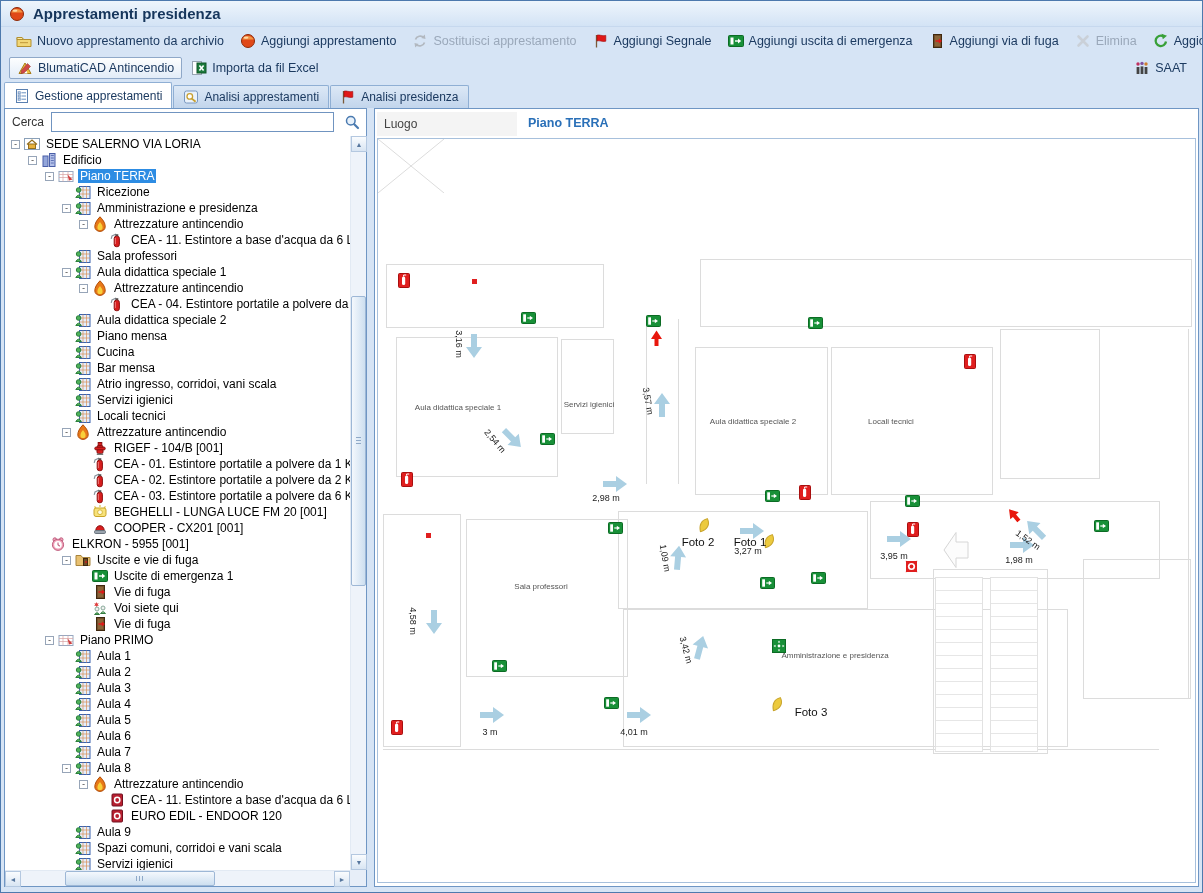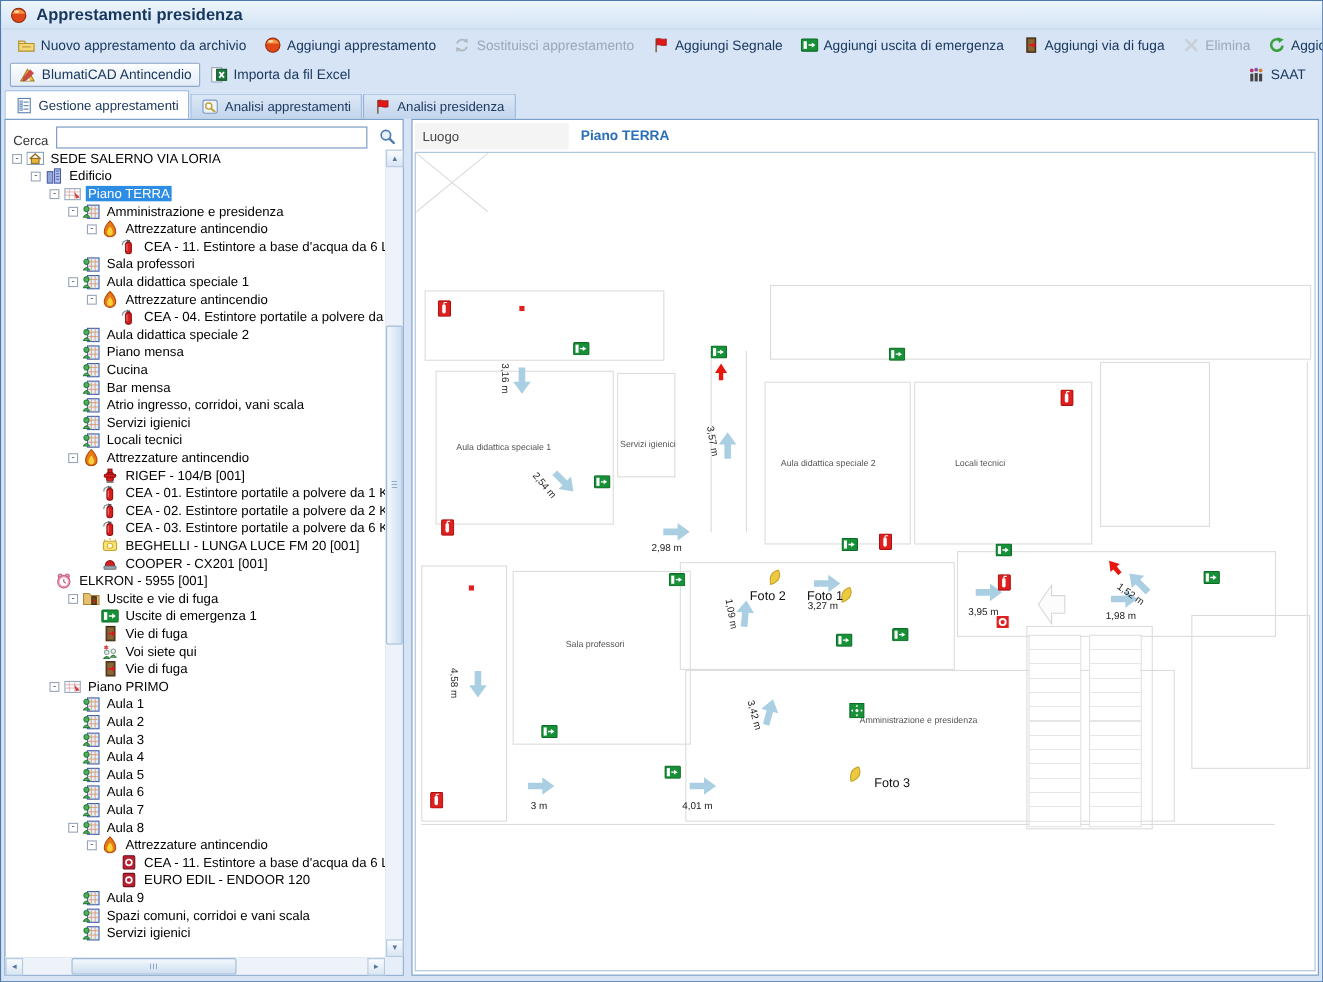"Cerca" .searchrow { align-items: flex-end -> center }
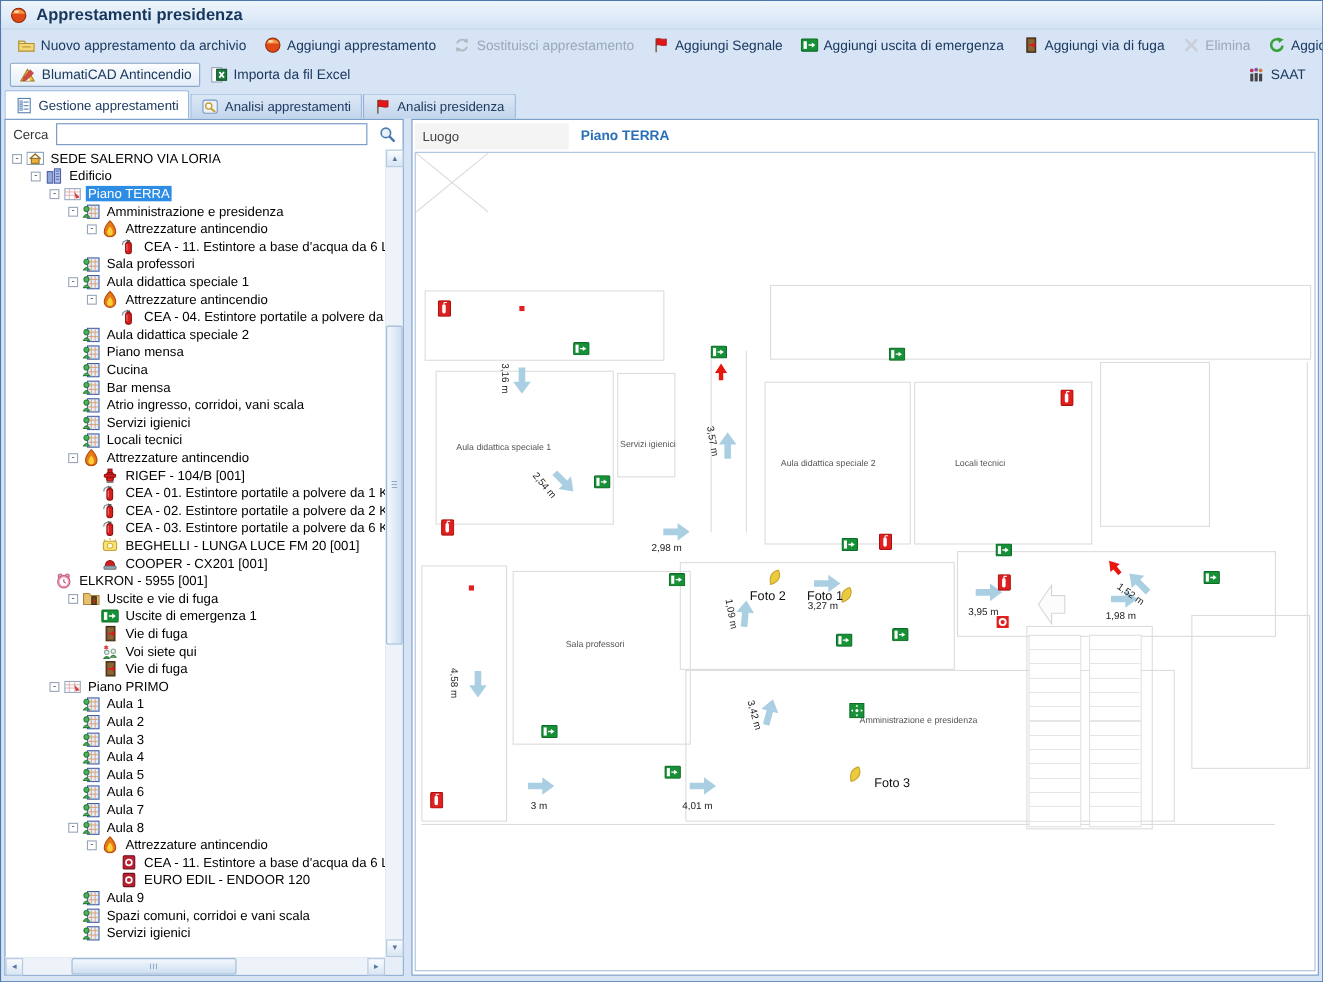"Ricezione" div.trow { html: none -> <div> <span></span> <span> <svg> <rect></rect> <path></path> <circle></circle> <path></path> </svg> </span> <span>Ricezione</span> </div> }
